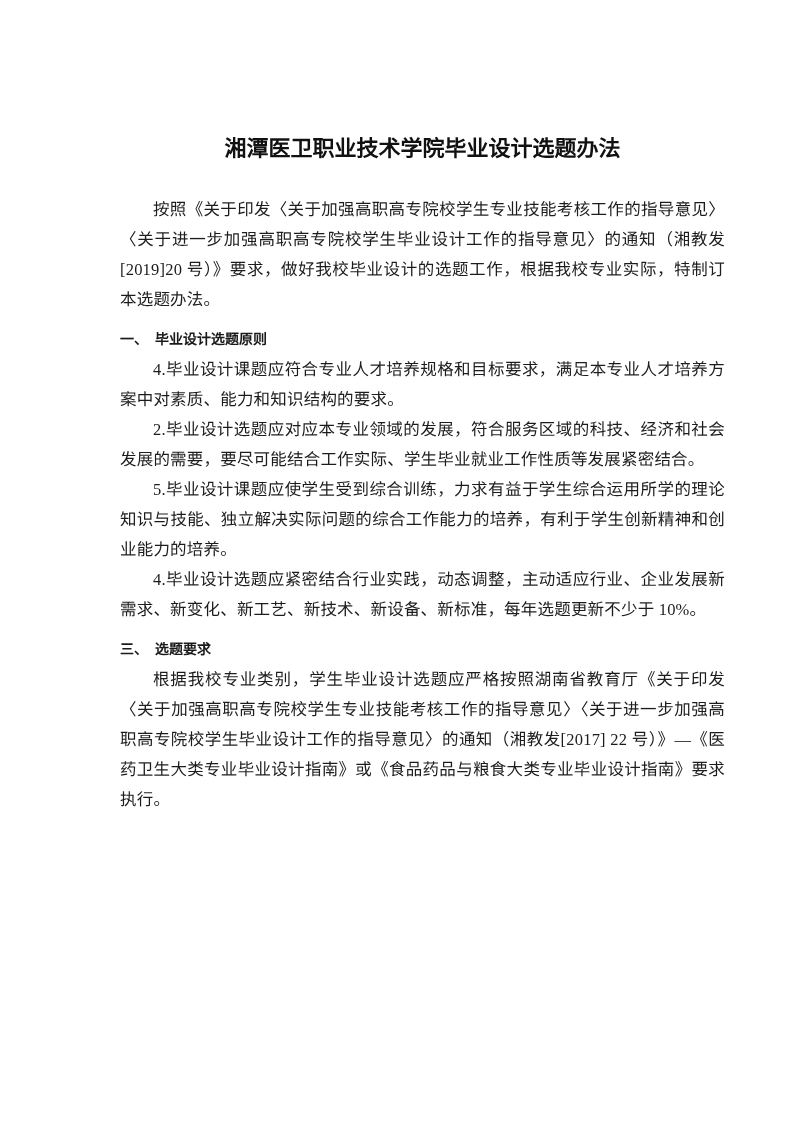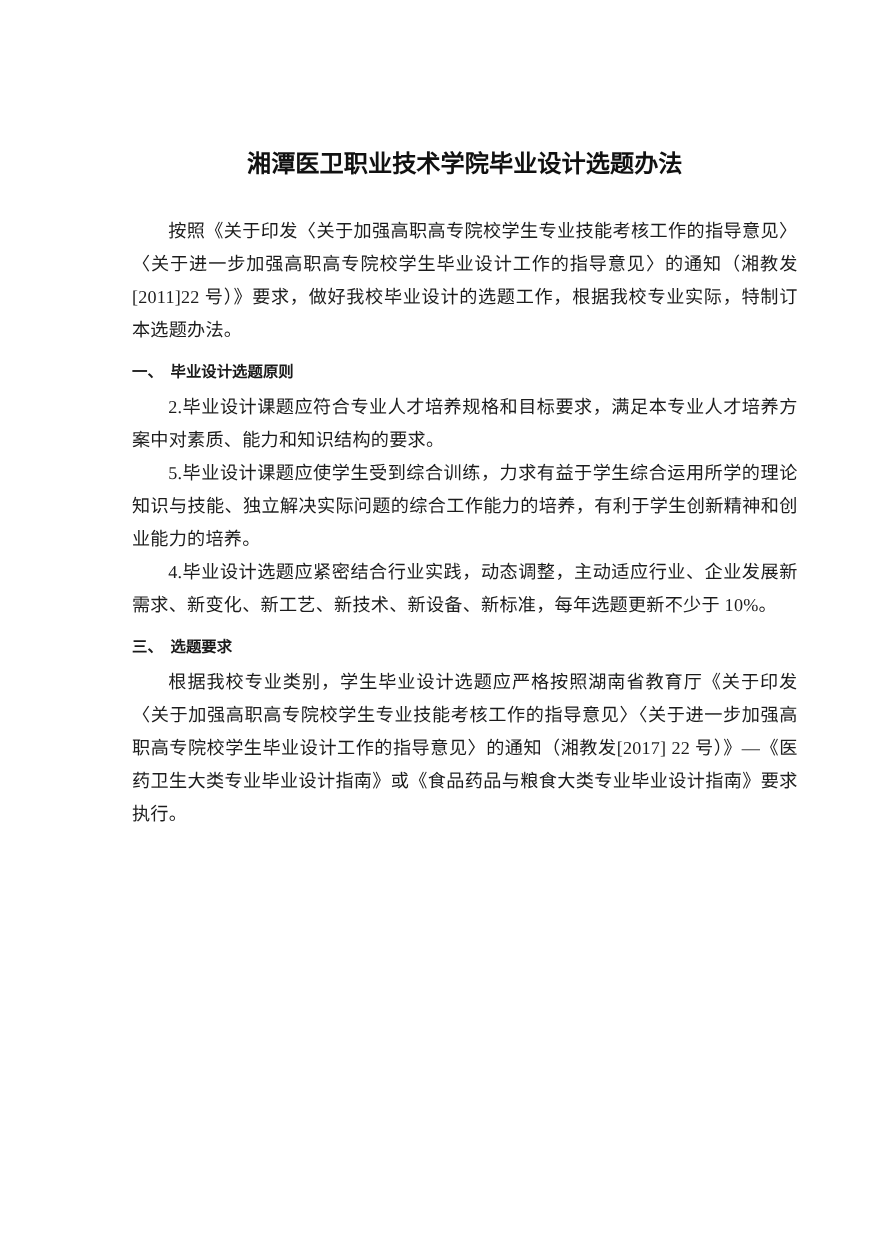"按照《关于印发〈关于加强高职高专院校学生专业技能考核工作的指导意见〉〈关于进一步" p.para { text: 2011]22 -> 2019]20 }
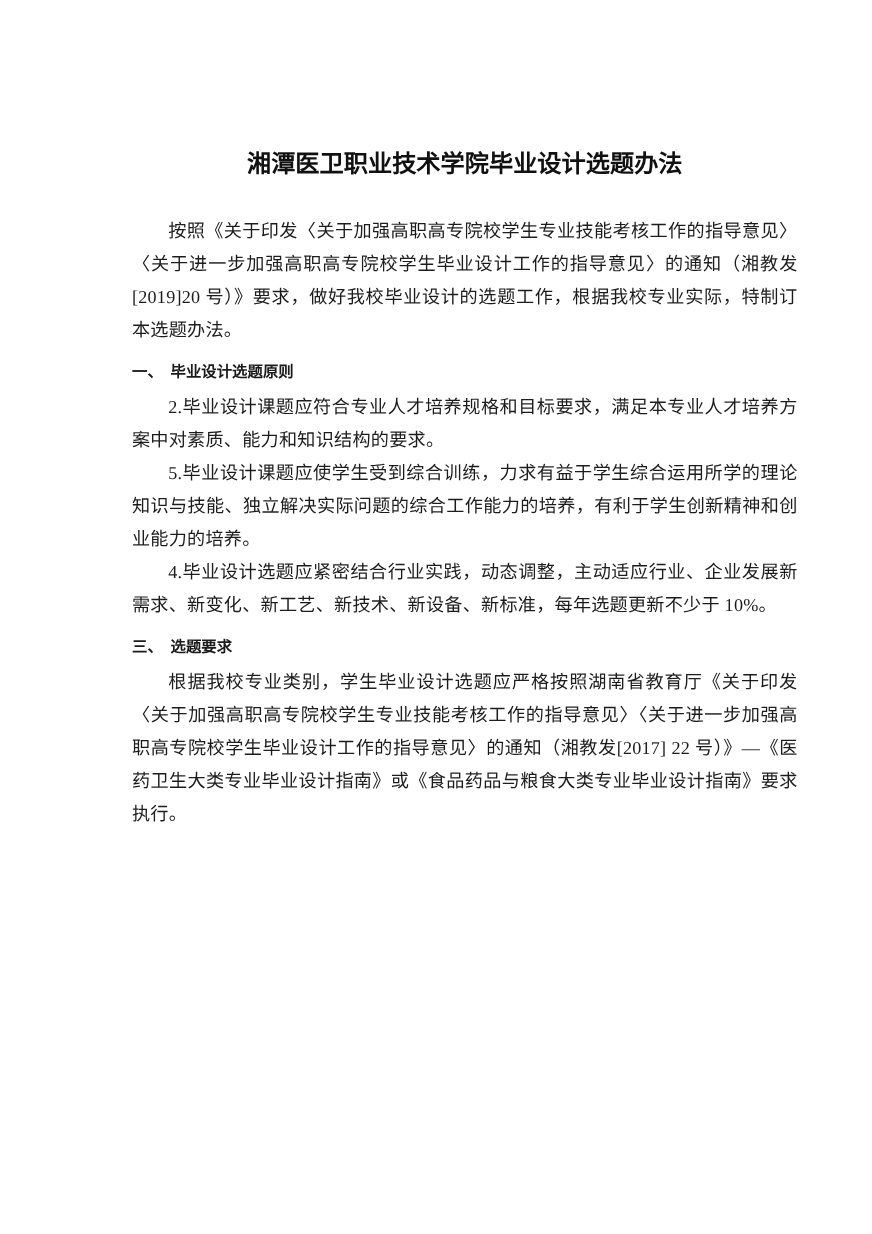"2.毕业设计课题应符合专业人才培养规格和目标要求，满足本专业人才培养方案中对素质" p.para { text: 2 -> 4 }
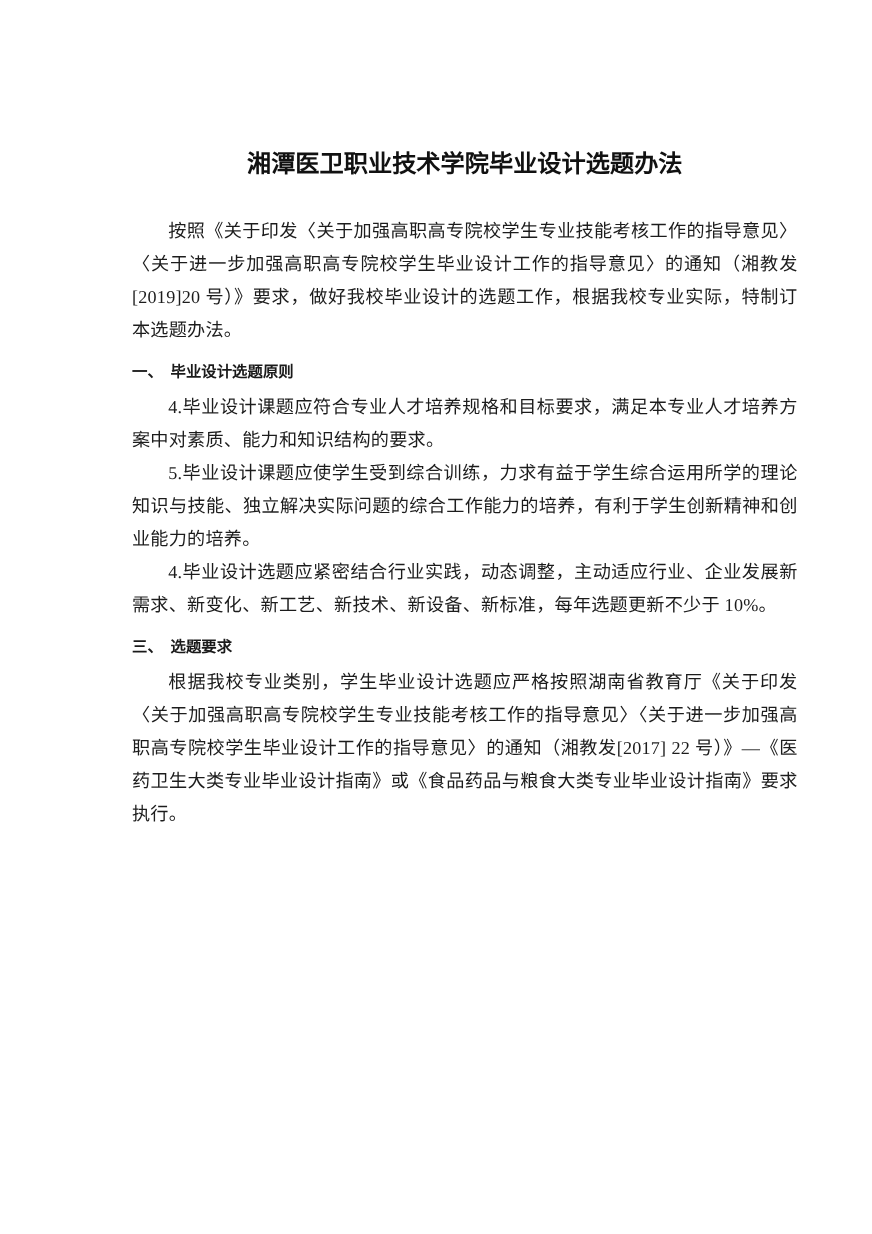"2.毕业设计选题应对应本专业领域的发展，符合服务区域的科技、经济和社会发展的需要" p.para { html: none -> <p>2.毕业设计选题应对应本专业领域的发展，符合服务区域的科技、经济和社会发展的需要，要尽可能结合工作实际、学生毕业就业工作性质等发展紧密结合。</p> }
